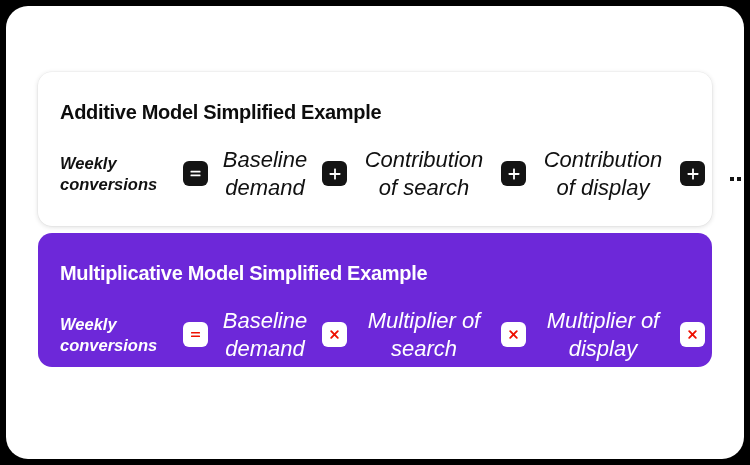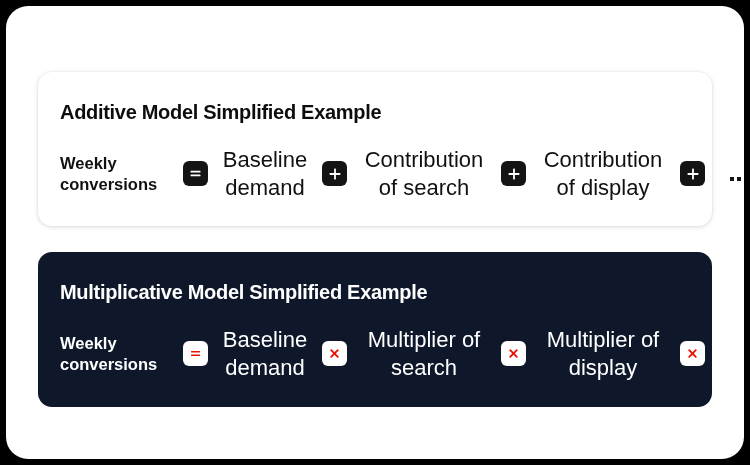"Additive Model Simplified Example" #additive-card { margin-bottom: 26px -> 7px }
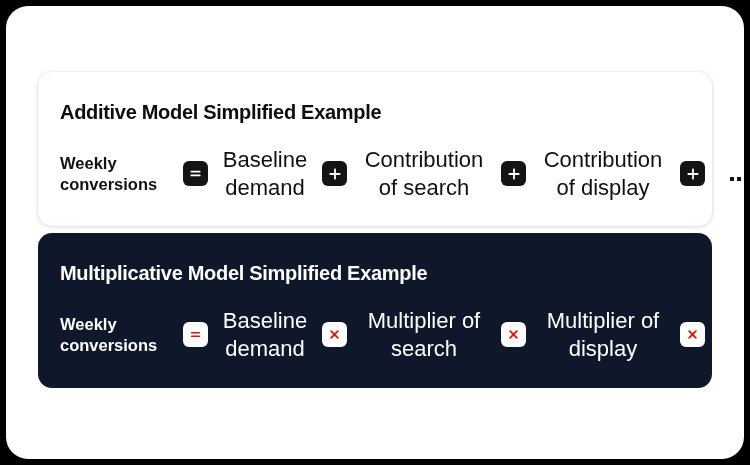"Weekly" .equation-row { font-style: none -> italic }
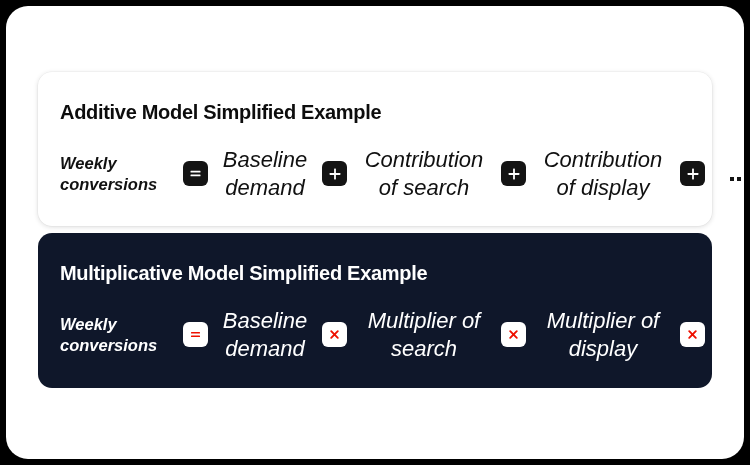"Multiplicative Model Simplified Example" #multiplicative-card { background: #0f172a -> #6d28d9; height: 155px -> 134px }
